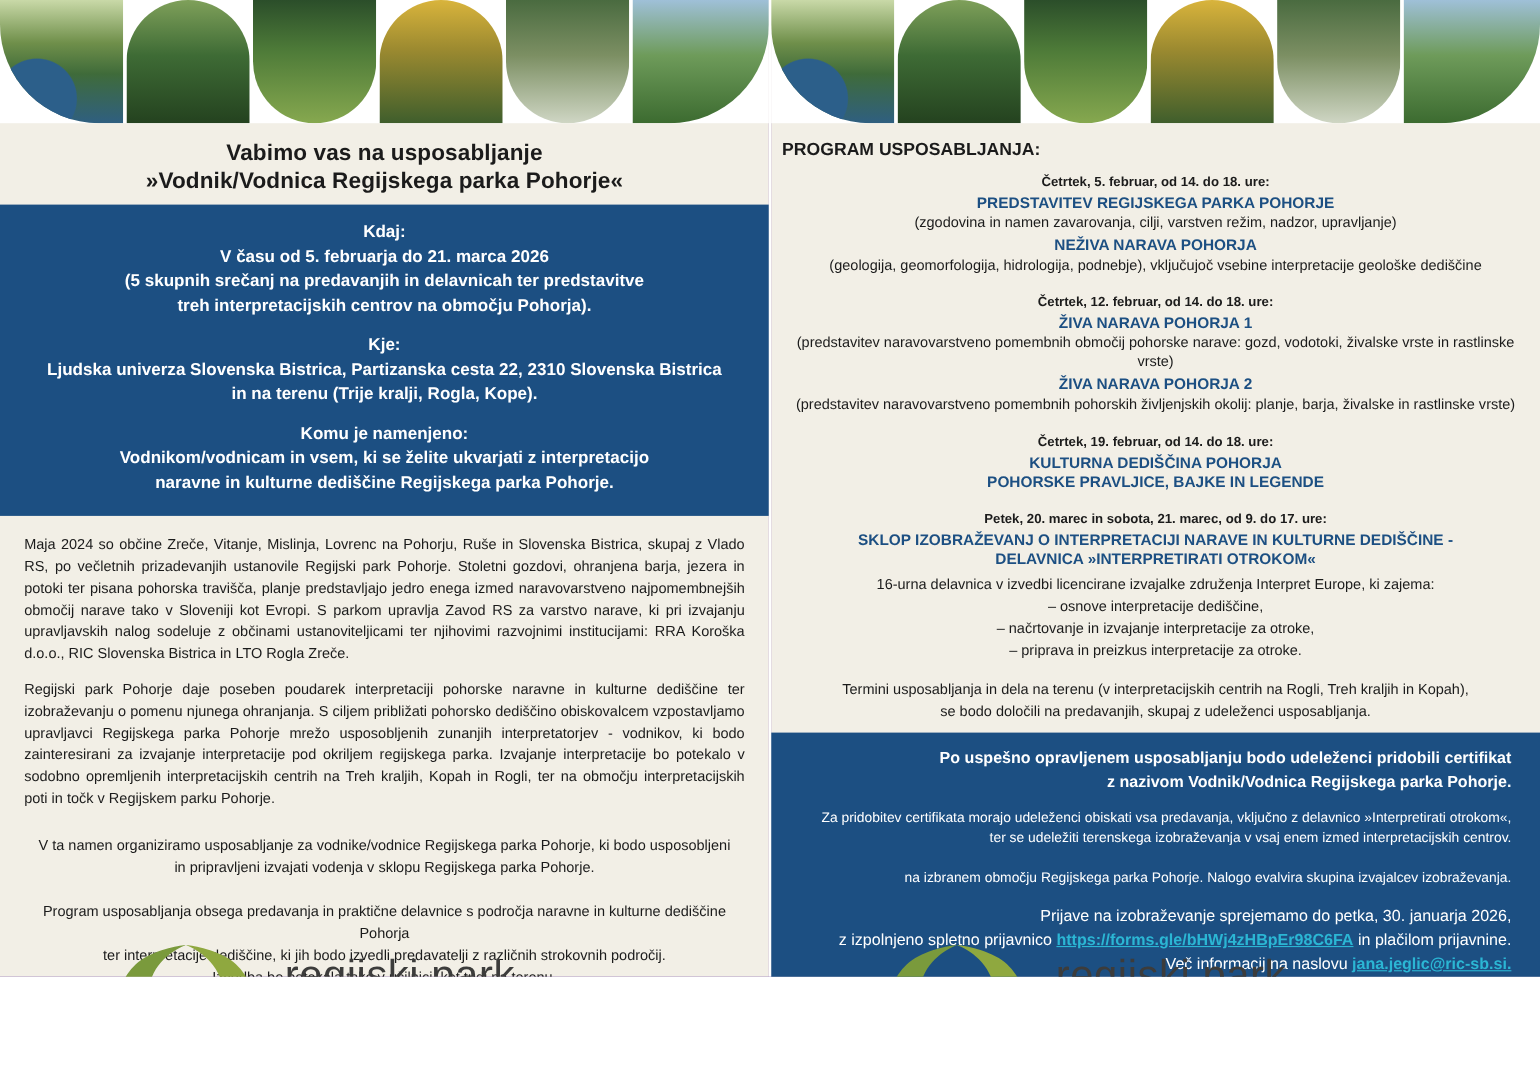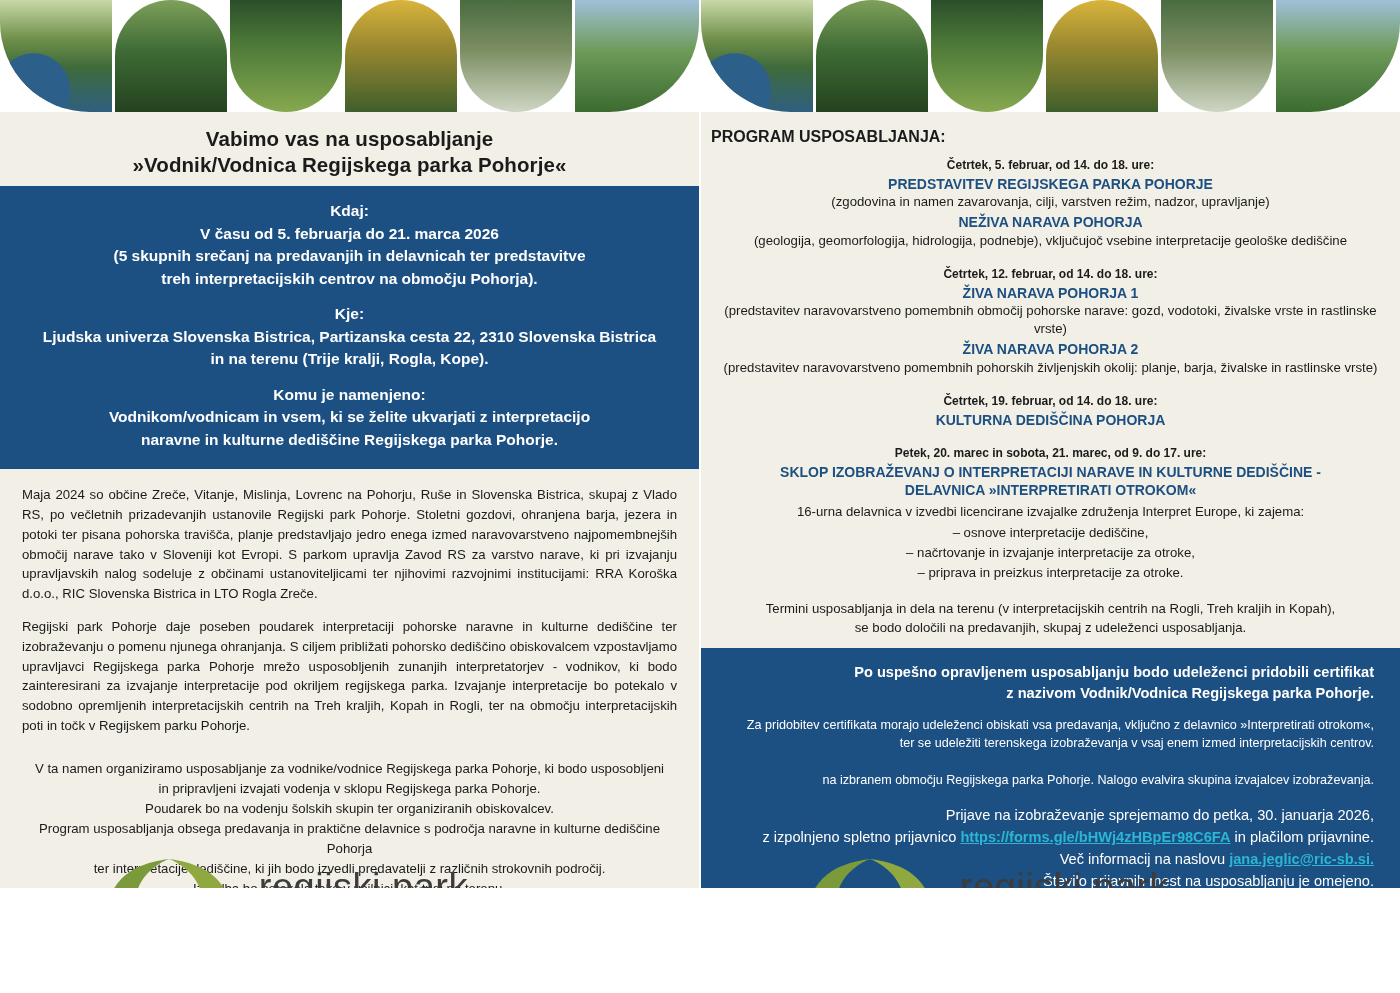"POHORSKE PRAVLJICE, BAJKE IN LEGENDE" div.prog-topic { html: none -> <div>POHORSKE PRAVLJICE, BAJKE IN LEGENDE</div> }
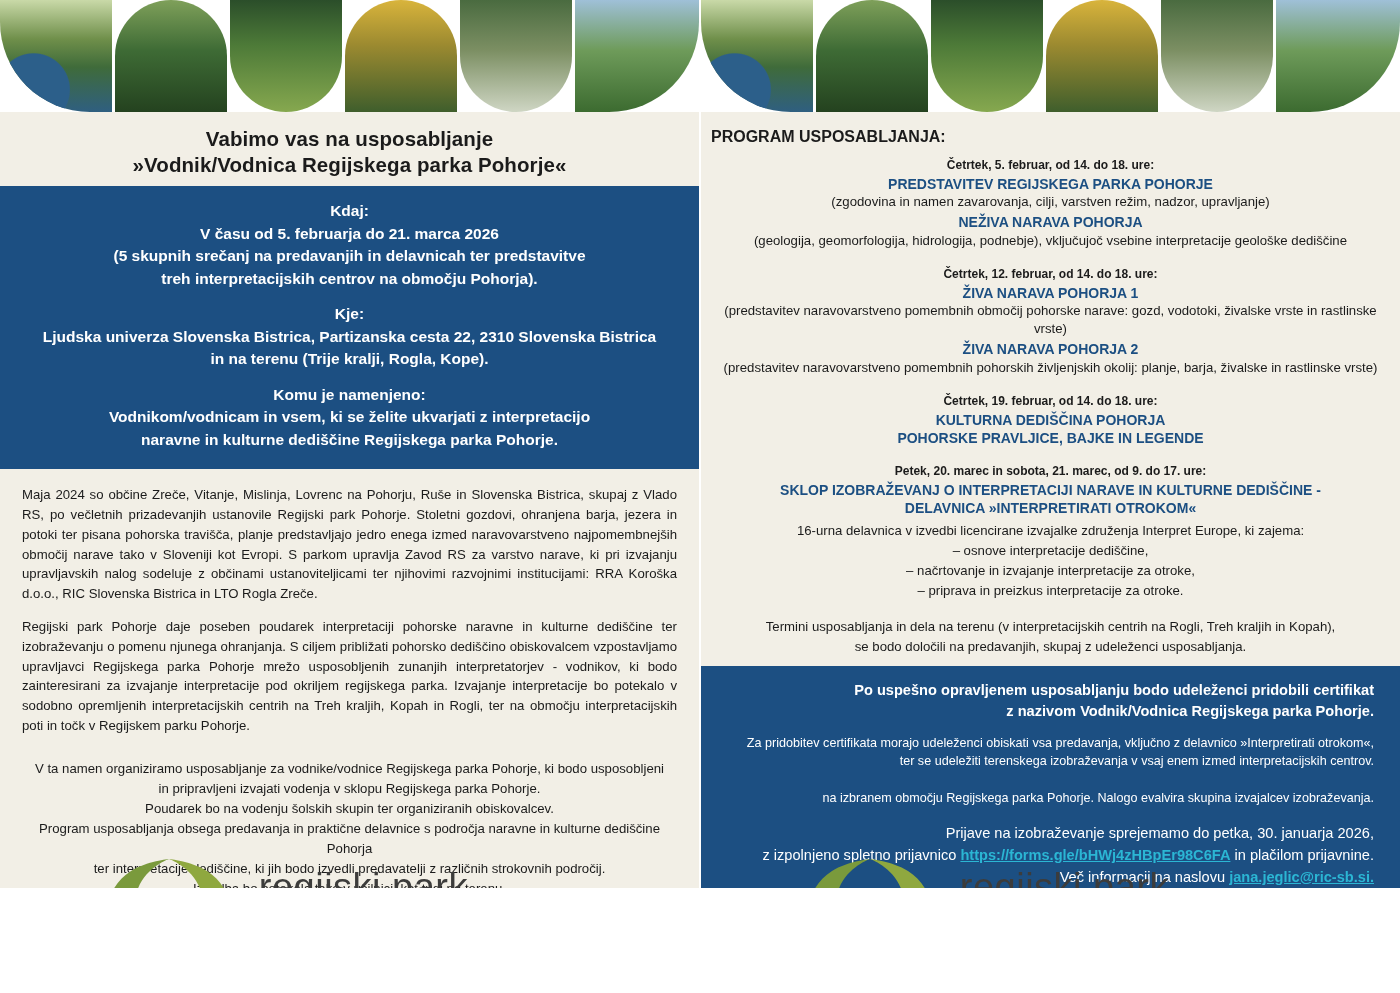"Poudarek bo na vodenju šolskih" span { html: <span>Poudarek bo na vodenju šolskih skupin ter organiziranih obiskovalcev.</span> -> none }
